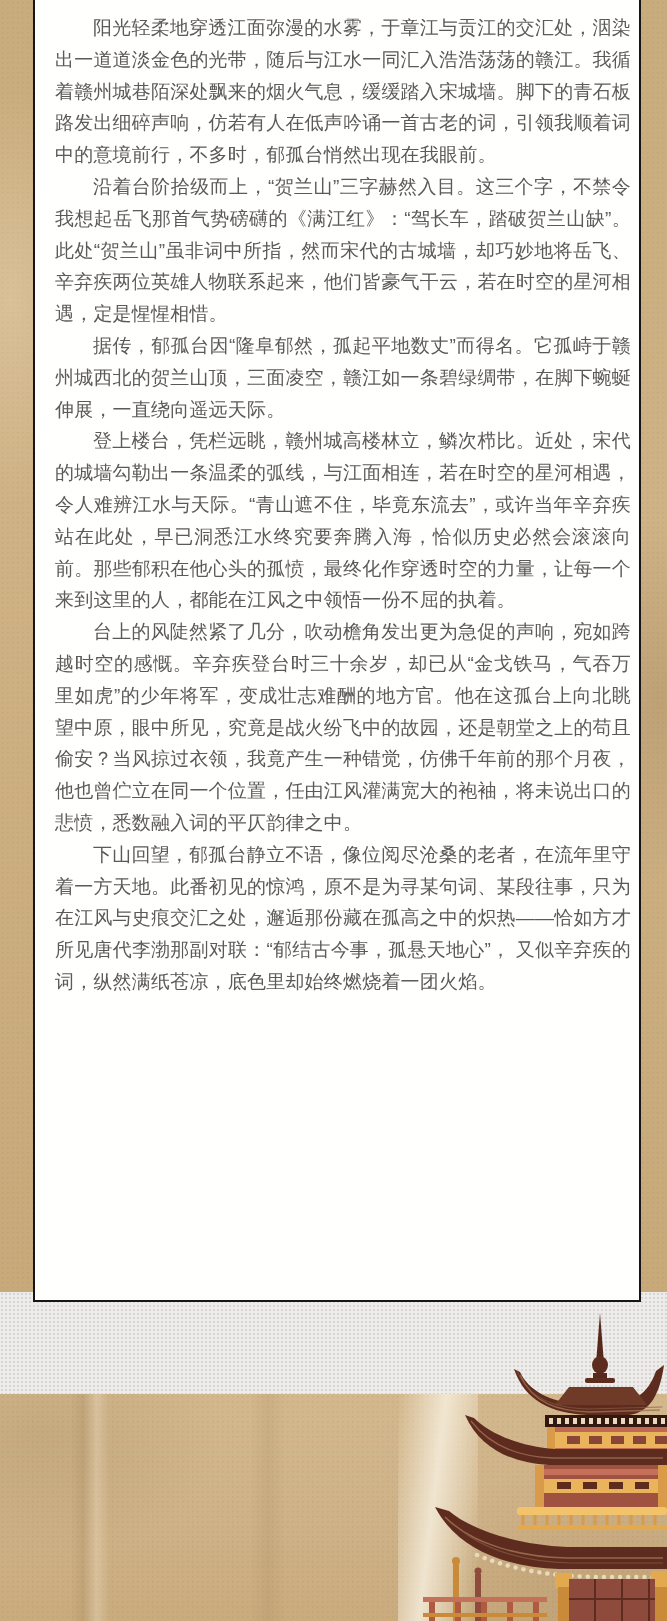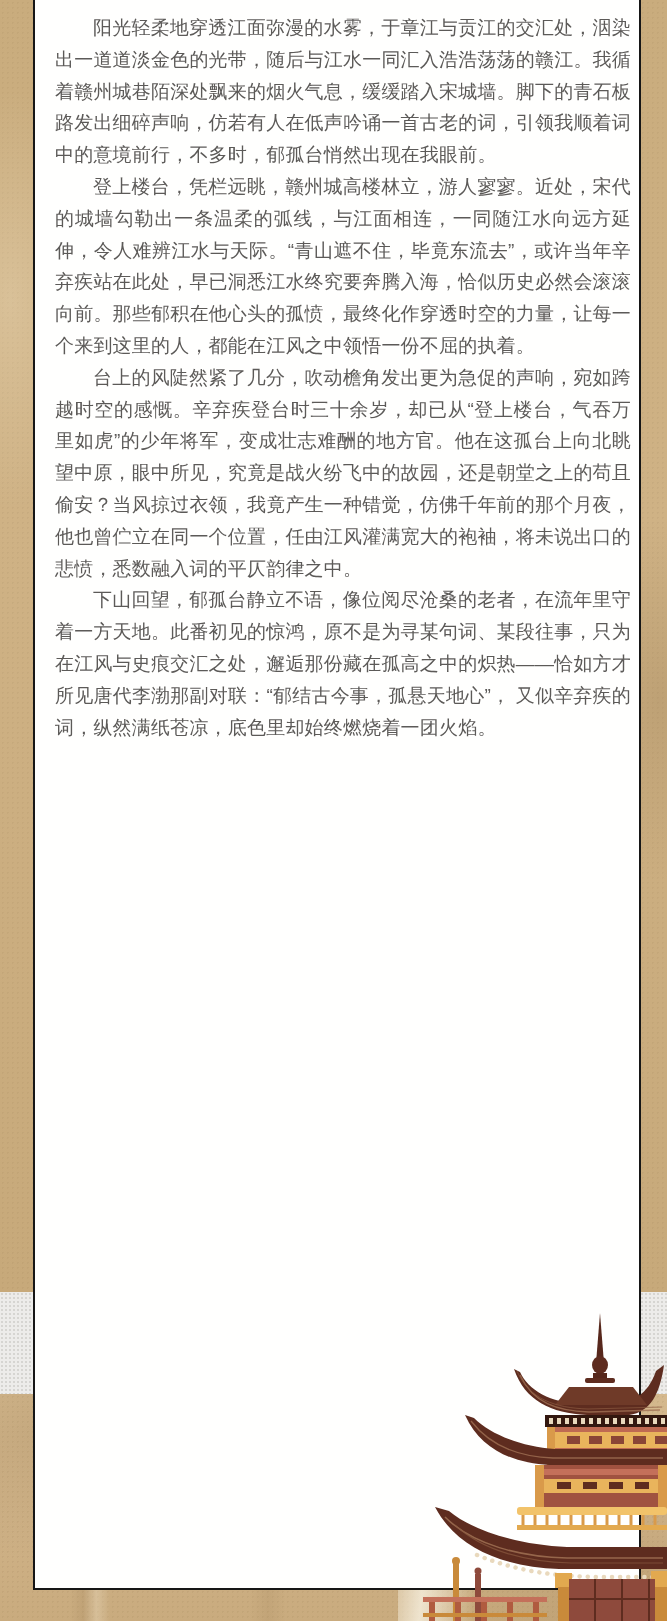"阳光轻柔地穿透江面弥漫的水雾，于章江与贡江的交汇处，洇染出一道道淡金色的光带，随" .article-card { height: 1590px -> 1302px }
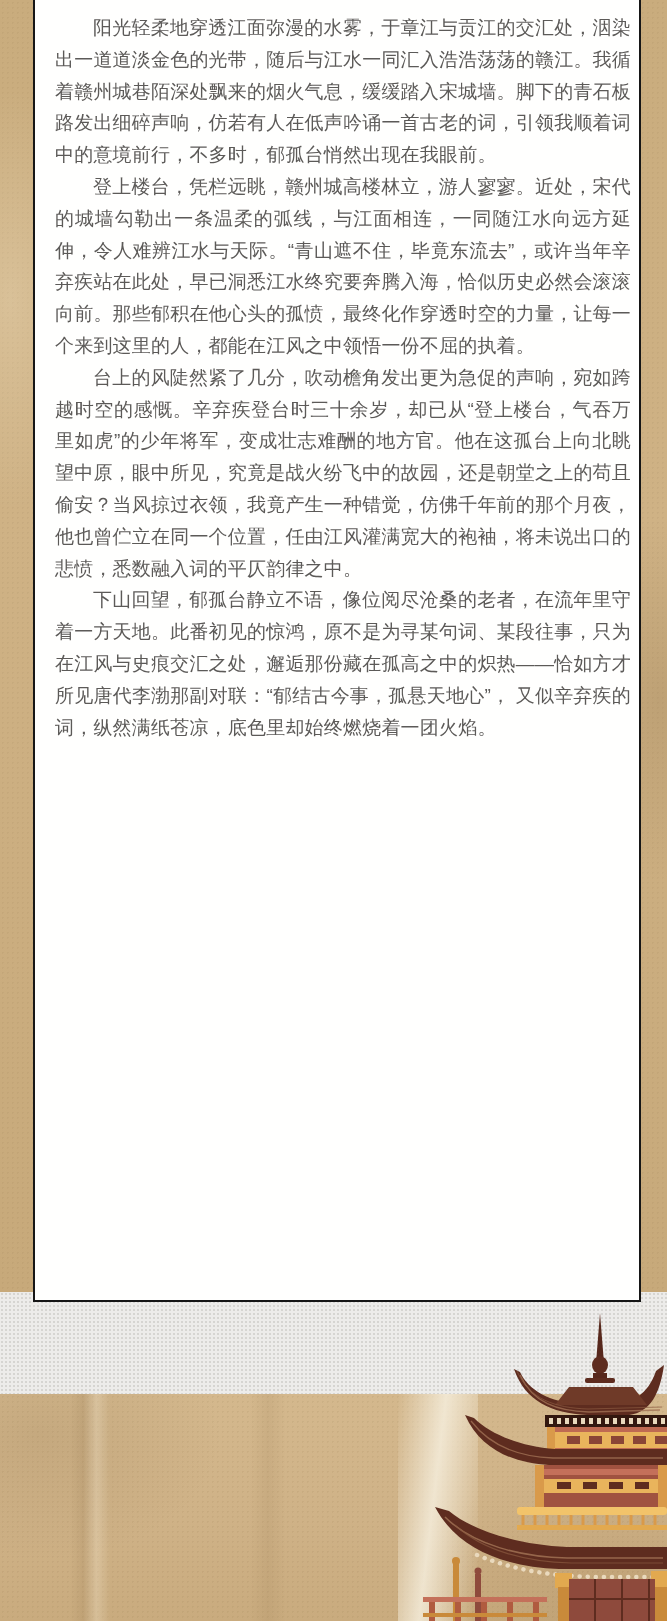"沿着台阶拾级而上，“贺兰山”三字赫然入目。这三个字，不禁令我想起岳飞那首气势磅礴" p { html: none -> <p>沿着台阶拾级而上，“贺兰山”三字赫然入目。这三个字，不禁令我想起岳飞那首气势磅礴的《满江红》：“驾长车，踏破贺兰山缺”。此处“贺兰山”虽非词中所指，然而宋代的古城墙，却巧妙地将岳飞、辛弃疾两位英雄人物联系起来，他们皆豪气干云，若在时空的星河相遇，定是惺惺相惜。</p> }
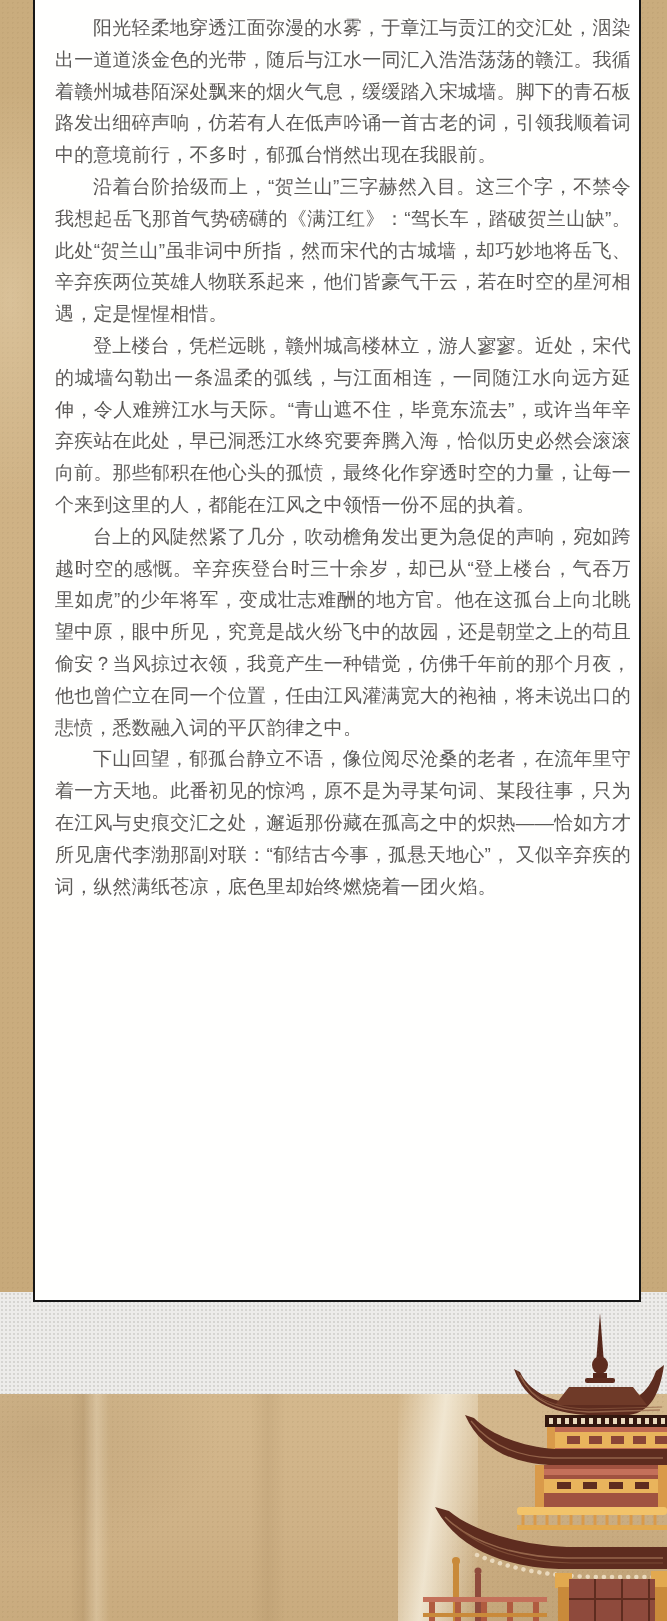"据传，郁孤台因“隆阜郁然，孤起平地数丈”而得名。它孤峙于赣州城西北的贺兰山顶，三" p { html: none -> <p>据传，郁孤台因“隆阜郁然，孤起平地数丈”而得名。它孤峙于赣州城西北的贺兰山顶，三面凌空，赣江如一条碧绿绸带，在脚下蜿蜒伸展，一直绕向遥远天际。</p> }
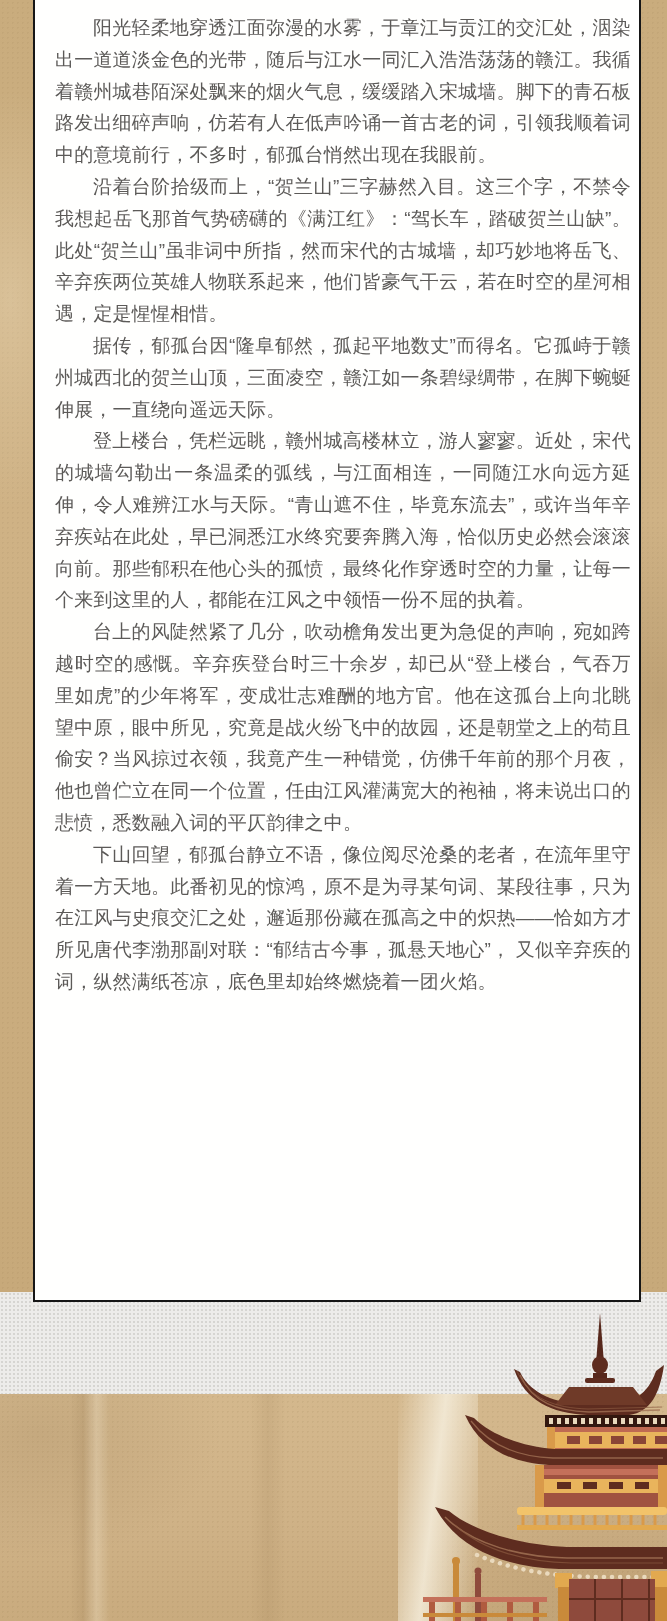"登上楼台，凭栏远眺，赣州城高楼林立，游人寥寥。近处，宋代的城墙勾勒出一条温柔的弧" p { text: 游人寥寥。近处，宋代的城墙勾勒出一条温柔的弧线，与江面相连，一同随江水向远方延伸 -> 鳞次栉比。近处，宋代的城墙勾勒出一条温柔的弧线，与江面相连，若在时空的星河相遇 }
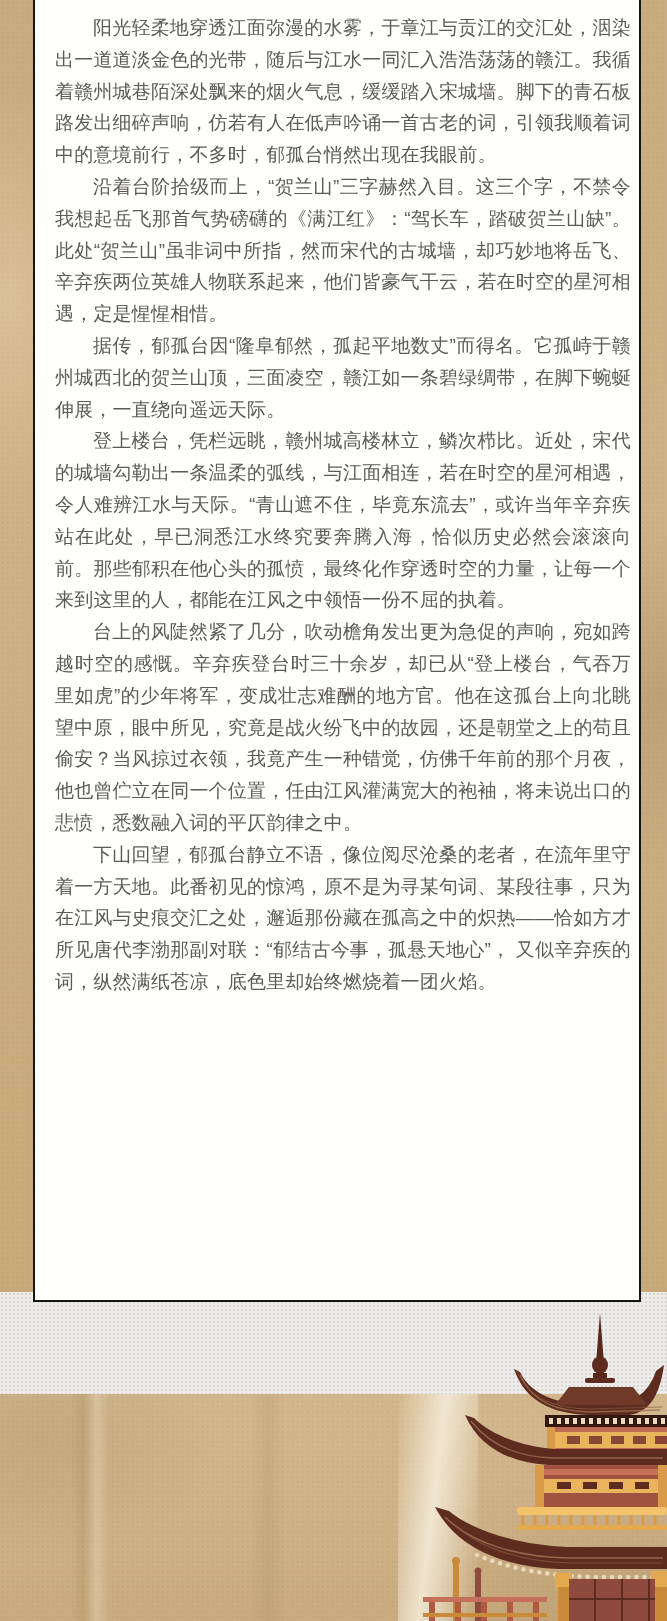"台上的风陡然紧了几分，吹动檐角发出更为急促的声响，宛如跨越时空的感慨。辛弃疾登台" p { text: 登上楼台 -> 金戈铁马 }
